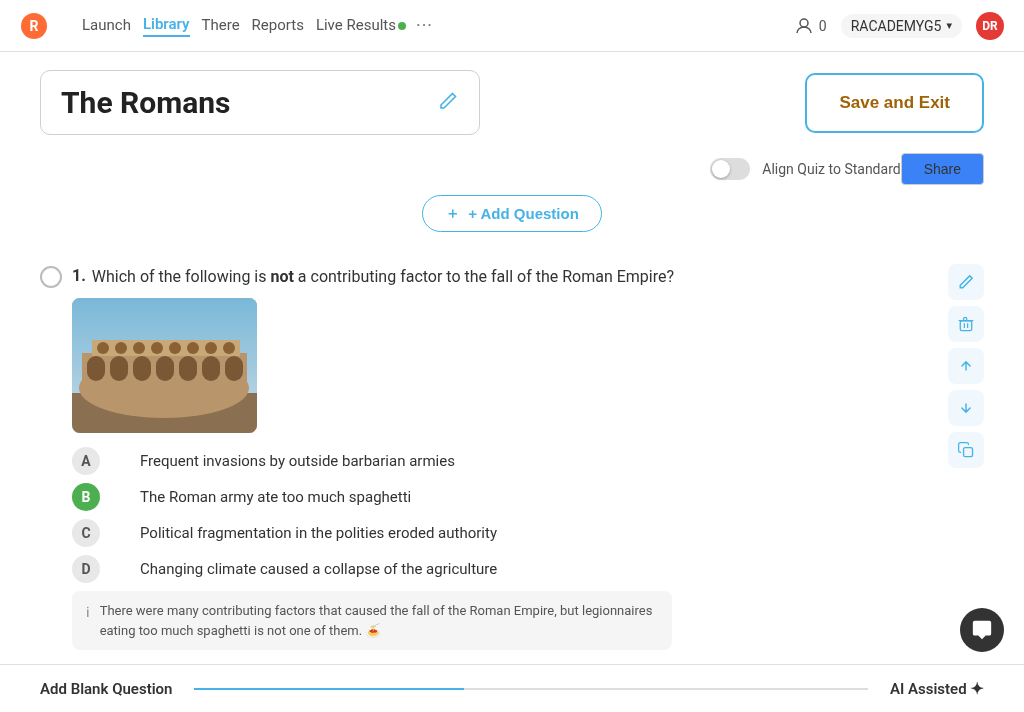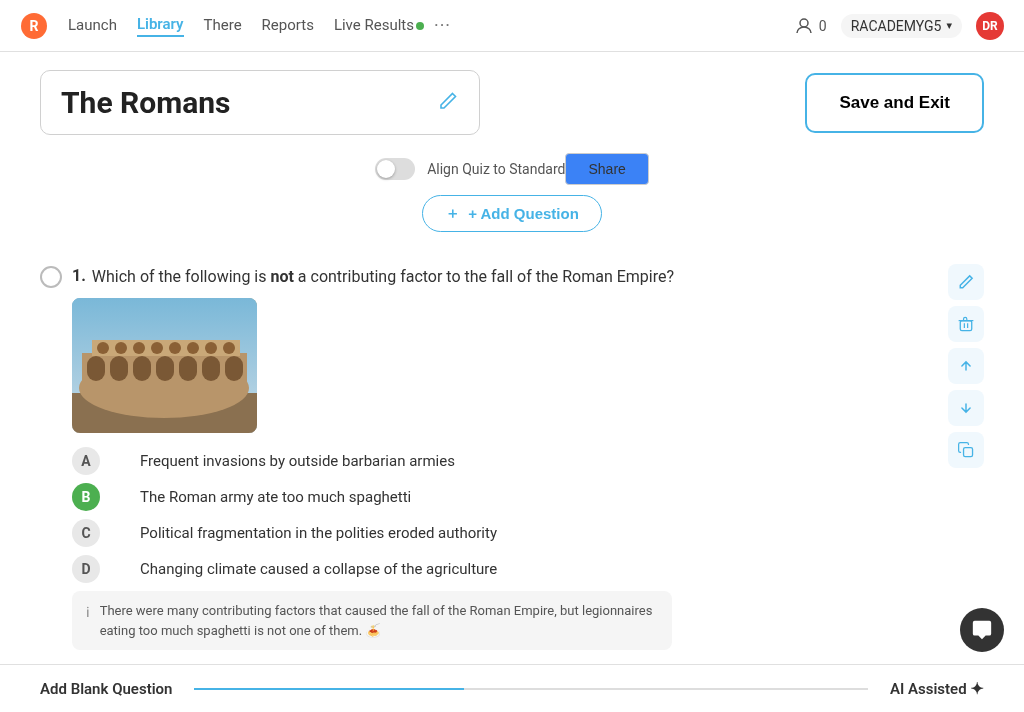"Launch" .nav-links { gap: 20px -> 12px; margin-left: none -> 14px }
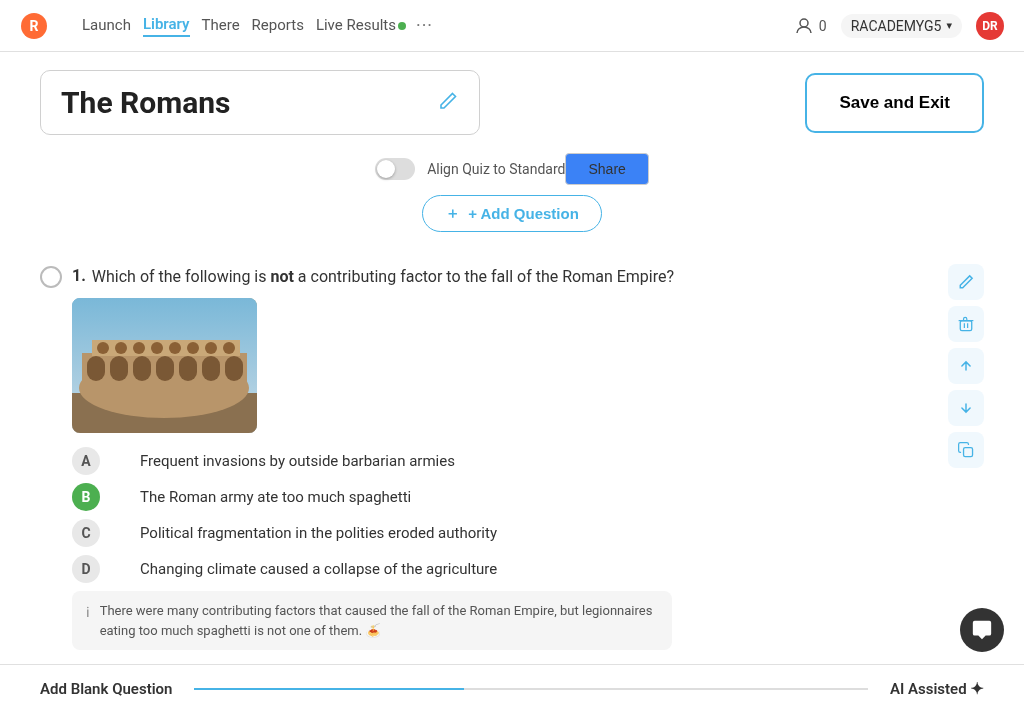"Save and Exit" .save-exit-btn { color: #000000 -> #a16207 }
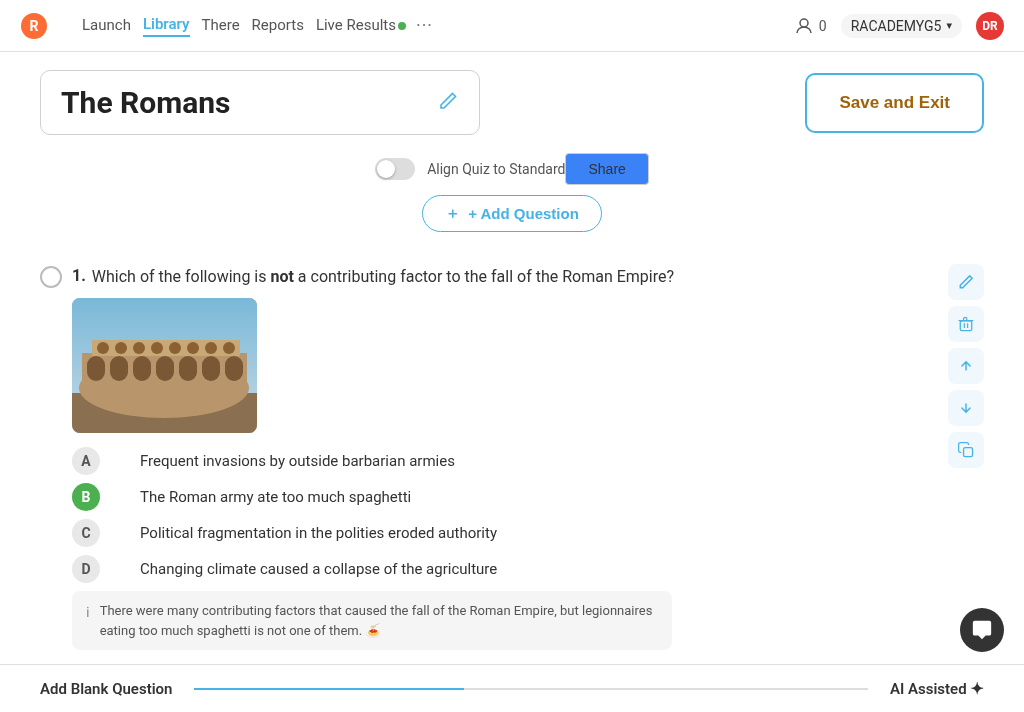"Align Quiz to Standard" .align-row { justify-content: center -> flex-end }
